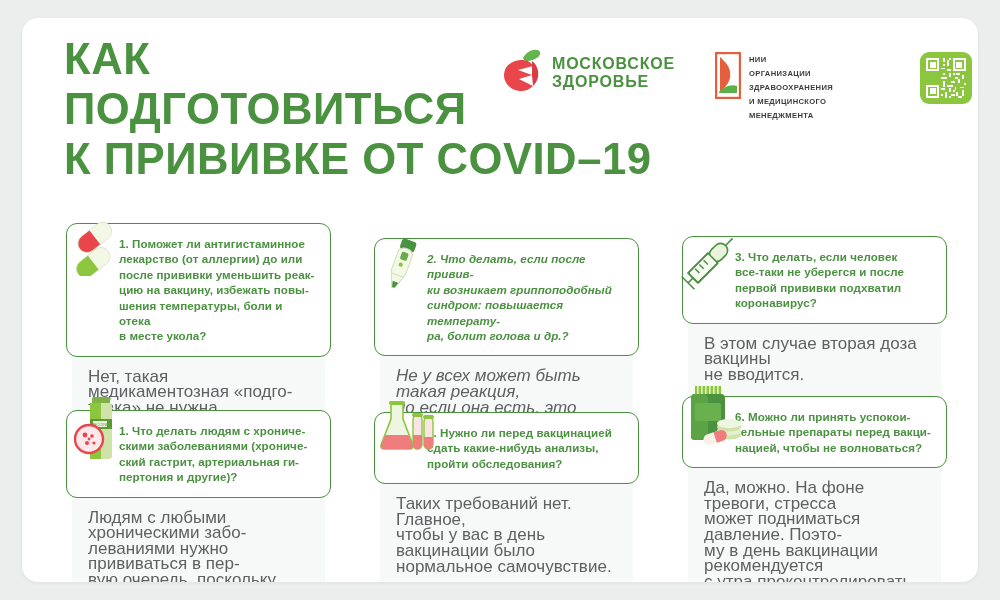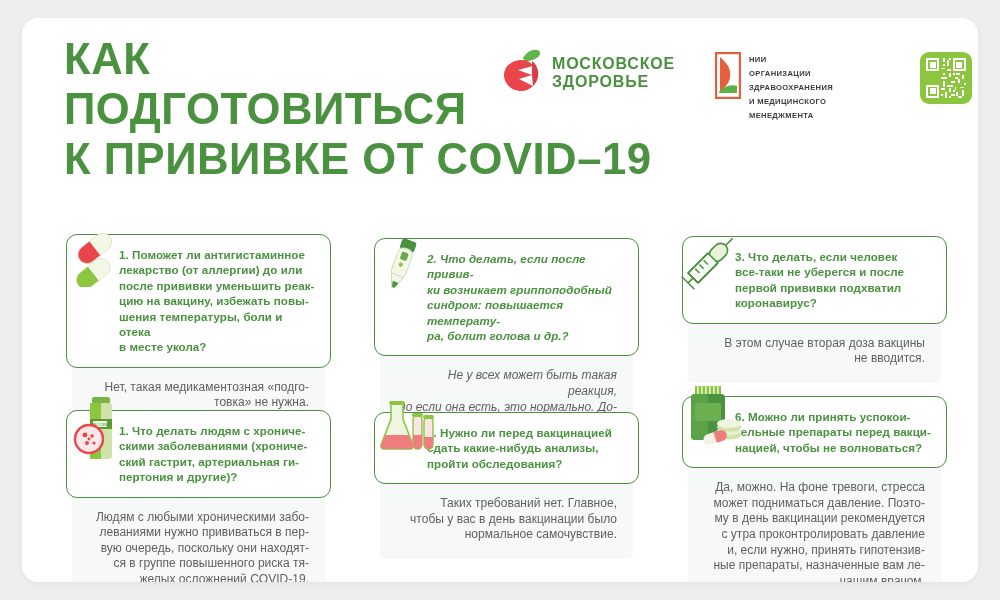"1. Поможет ли антигистаминное" .card.c1 { top: 216px -> 205px }
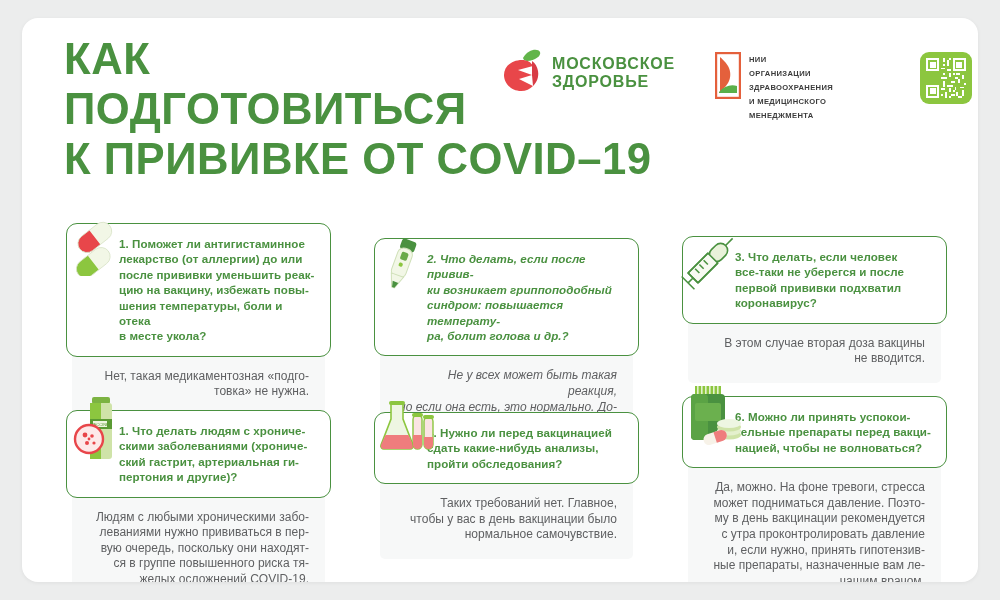"В этом случае вторая доза" .abox .atext { font-size: 12px -> 17px; text-align: right -> none }
